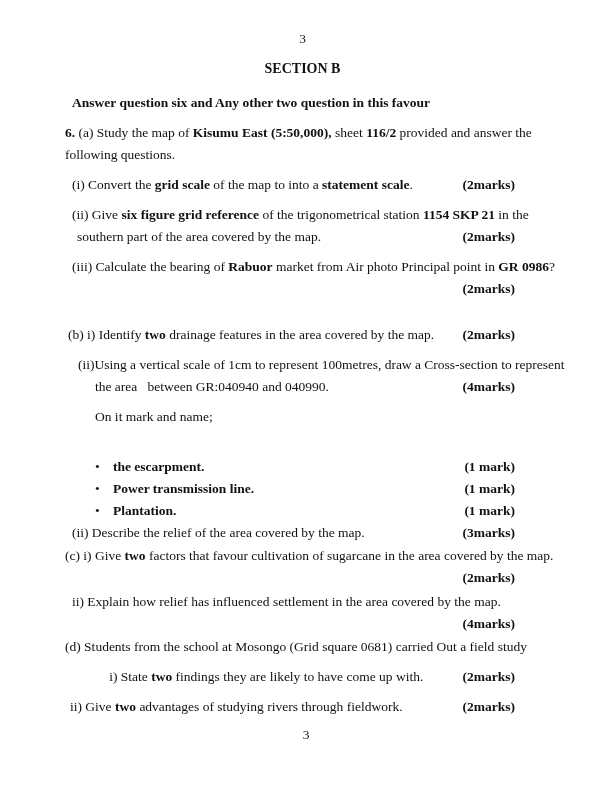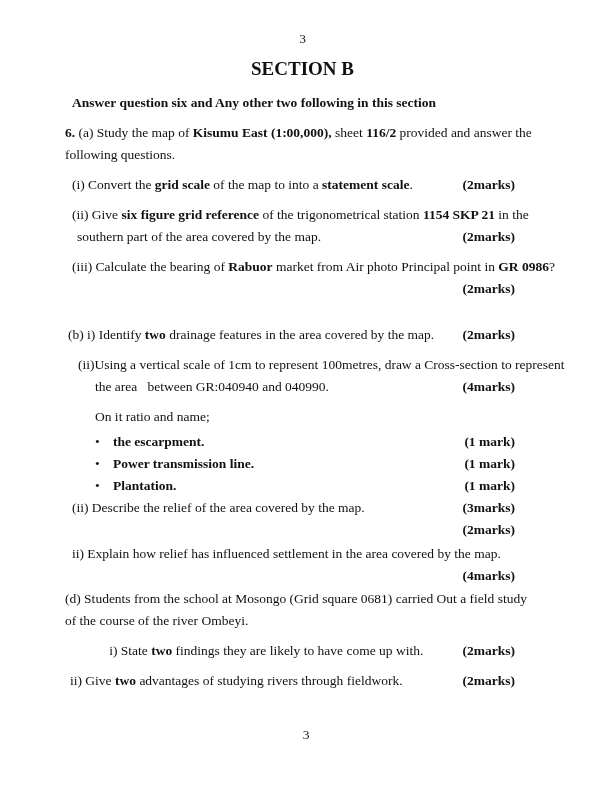"SECTION B" .section-title { font-size: 19px -> 14px }
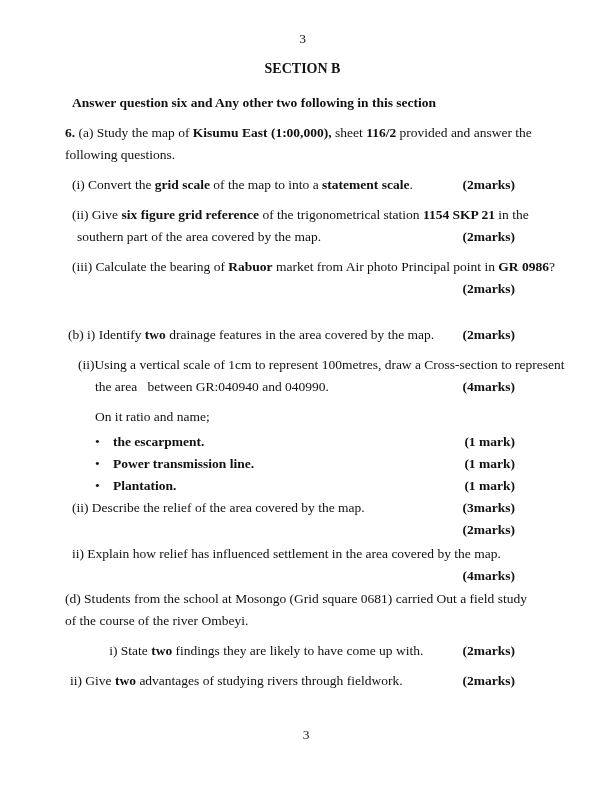"Answer question six and Any" p.instruction { text: following in this section -> question in this favour }
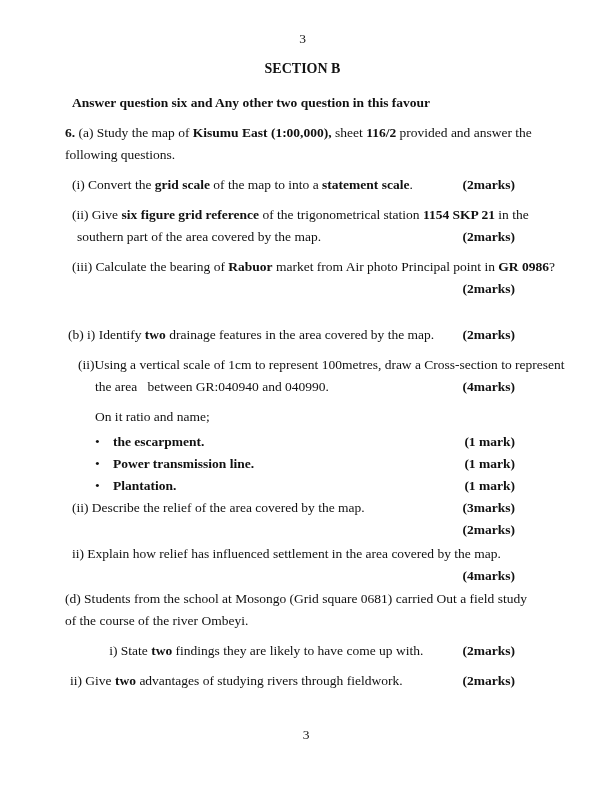"Kisumu East (1:00,000)," span.b { text: 1:00,000 -> 5:50,000 }
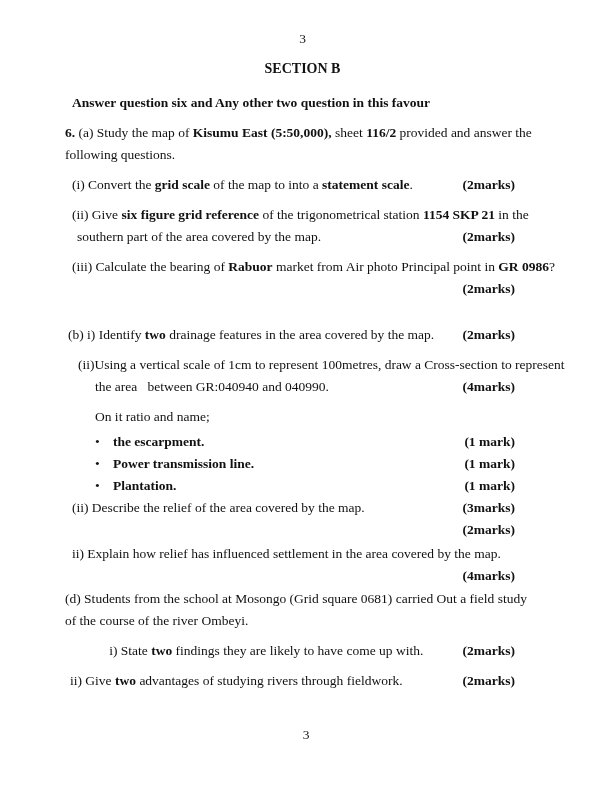"On it ratio and name;" span { text: ratio -> mark }
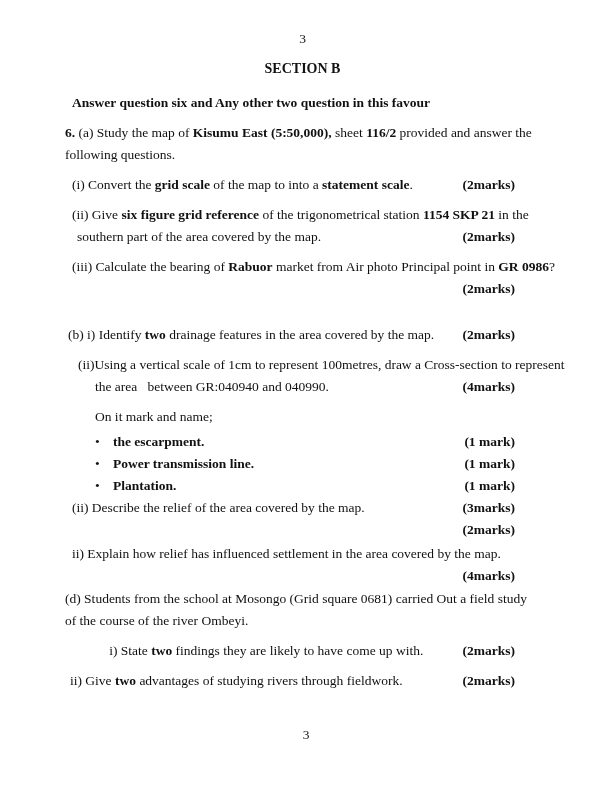"• the escarpment." div.line { margin-top: 3px -> 28px }
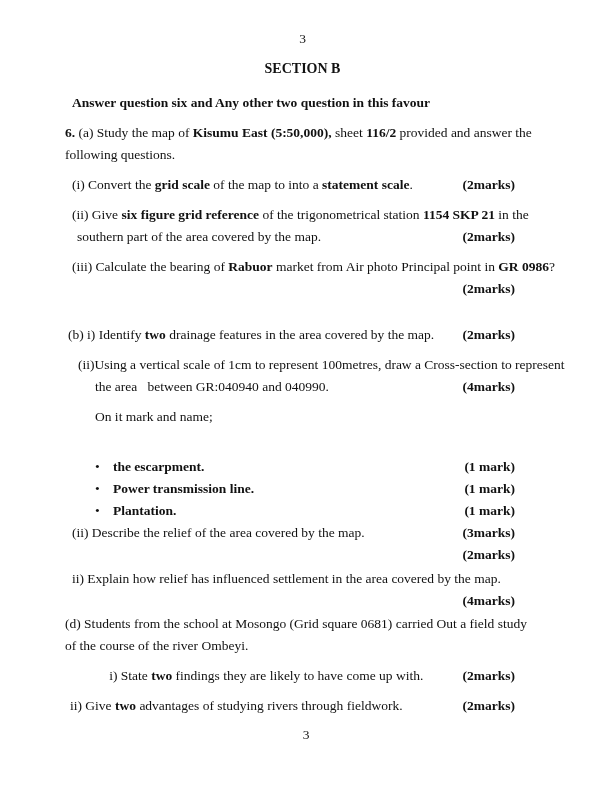"(c) i) Give two factors" div.line { html: none -> <div> <p><span>(c) i) Give </span><span>two</span><span> factors that favour cultivation of sugarcane in the area covered by the map.</span></p> </div> }
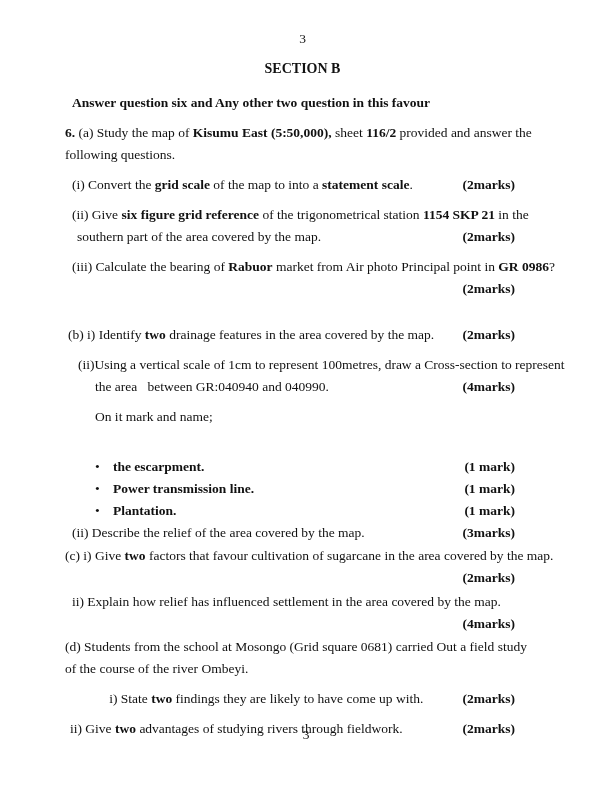"of the course of the" div.line { html: <div> <p><span>of the course of the river Ombeyi.</span></p> </div> -> none }
